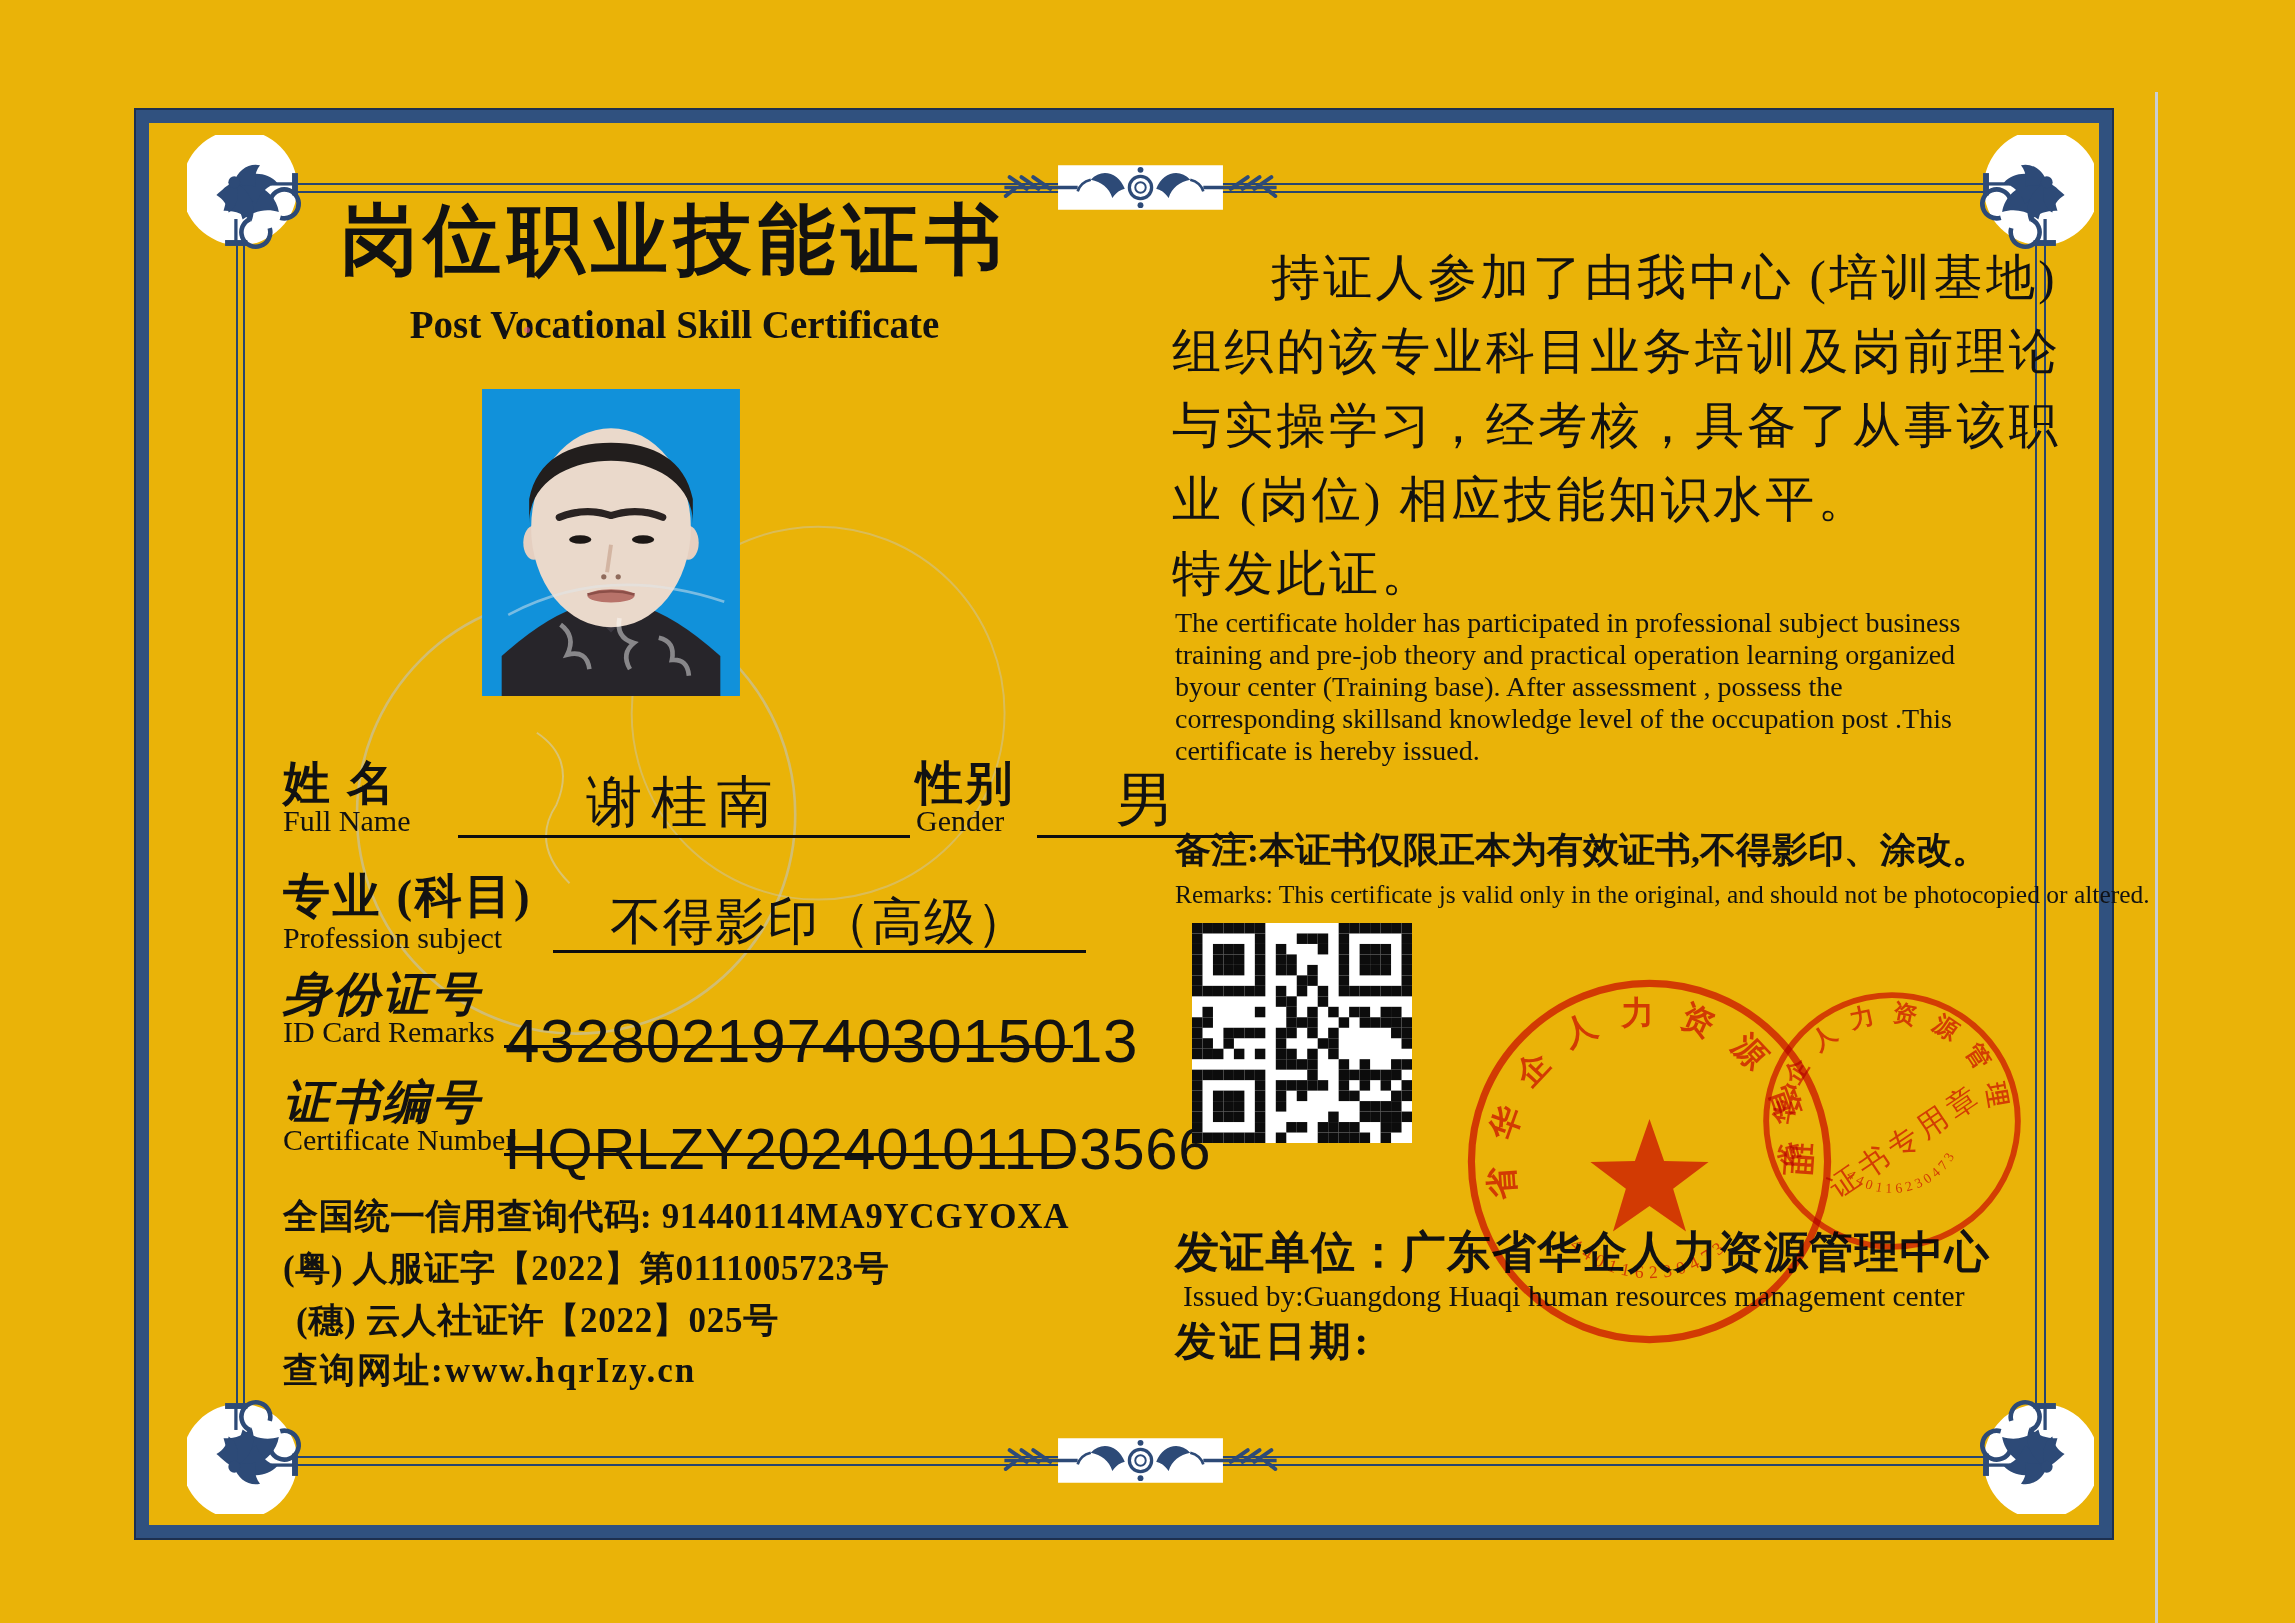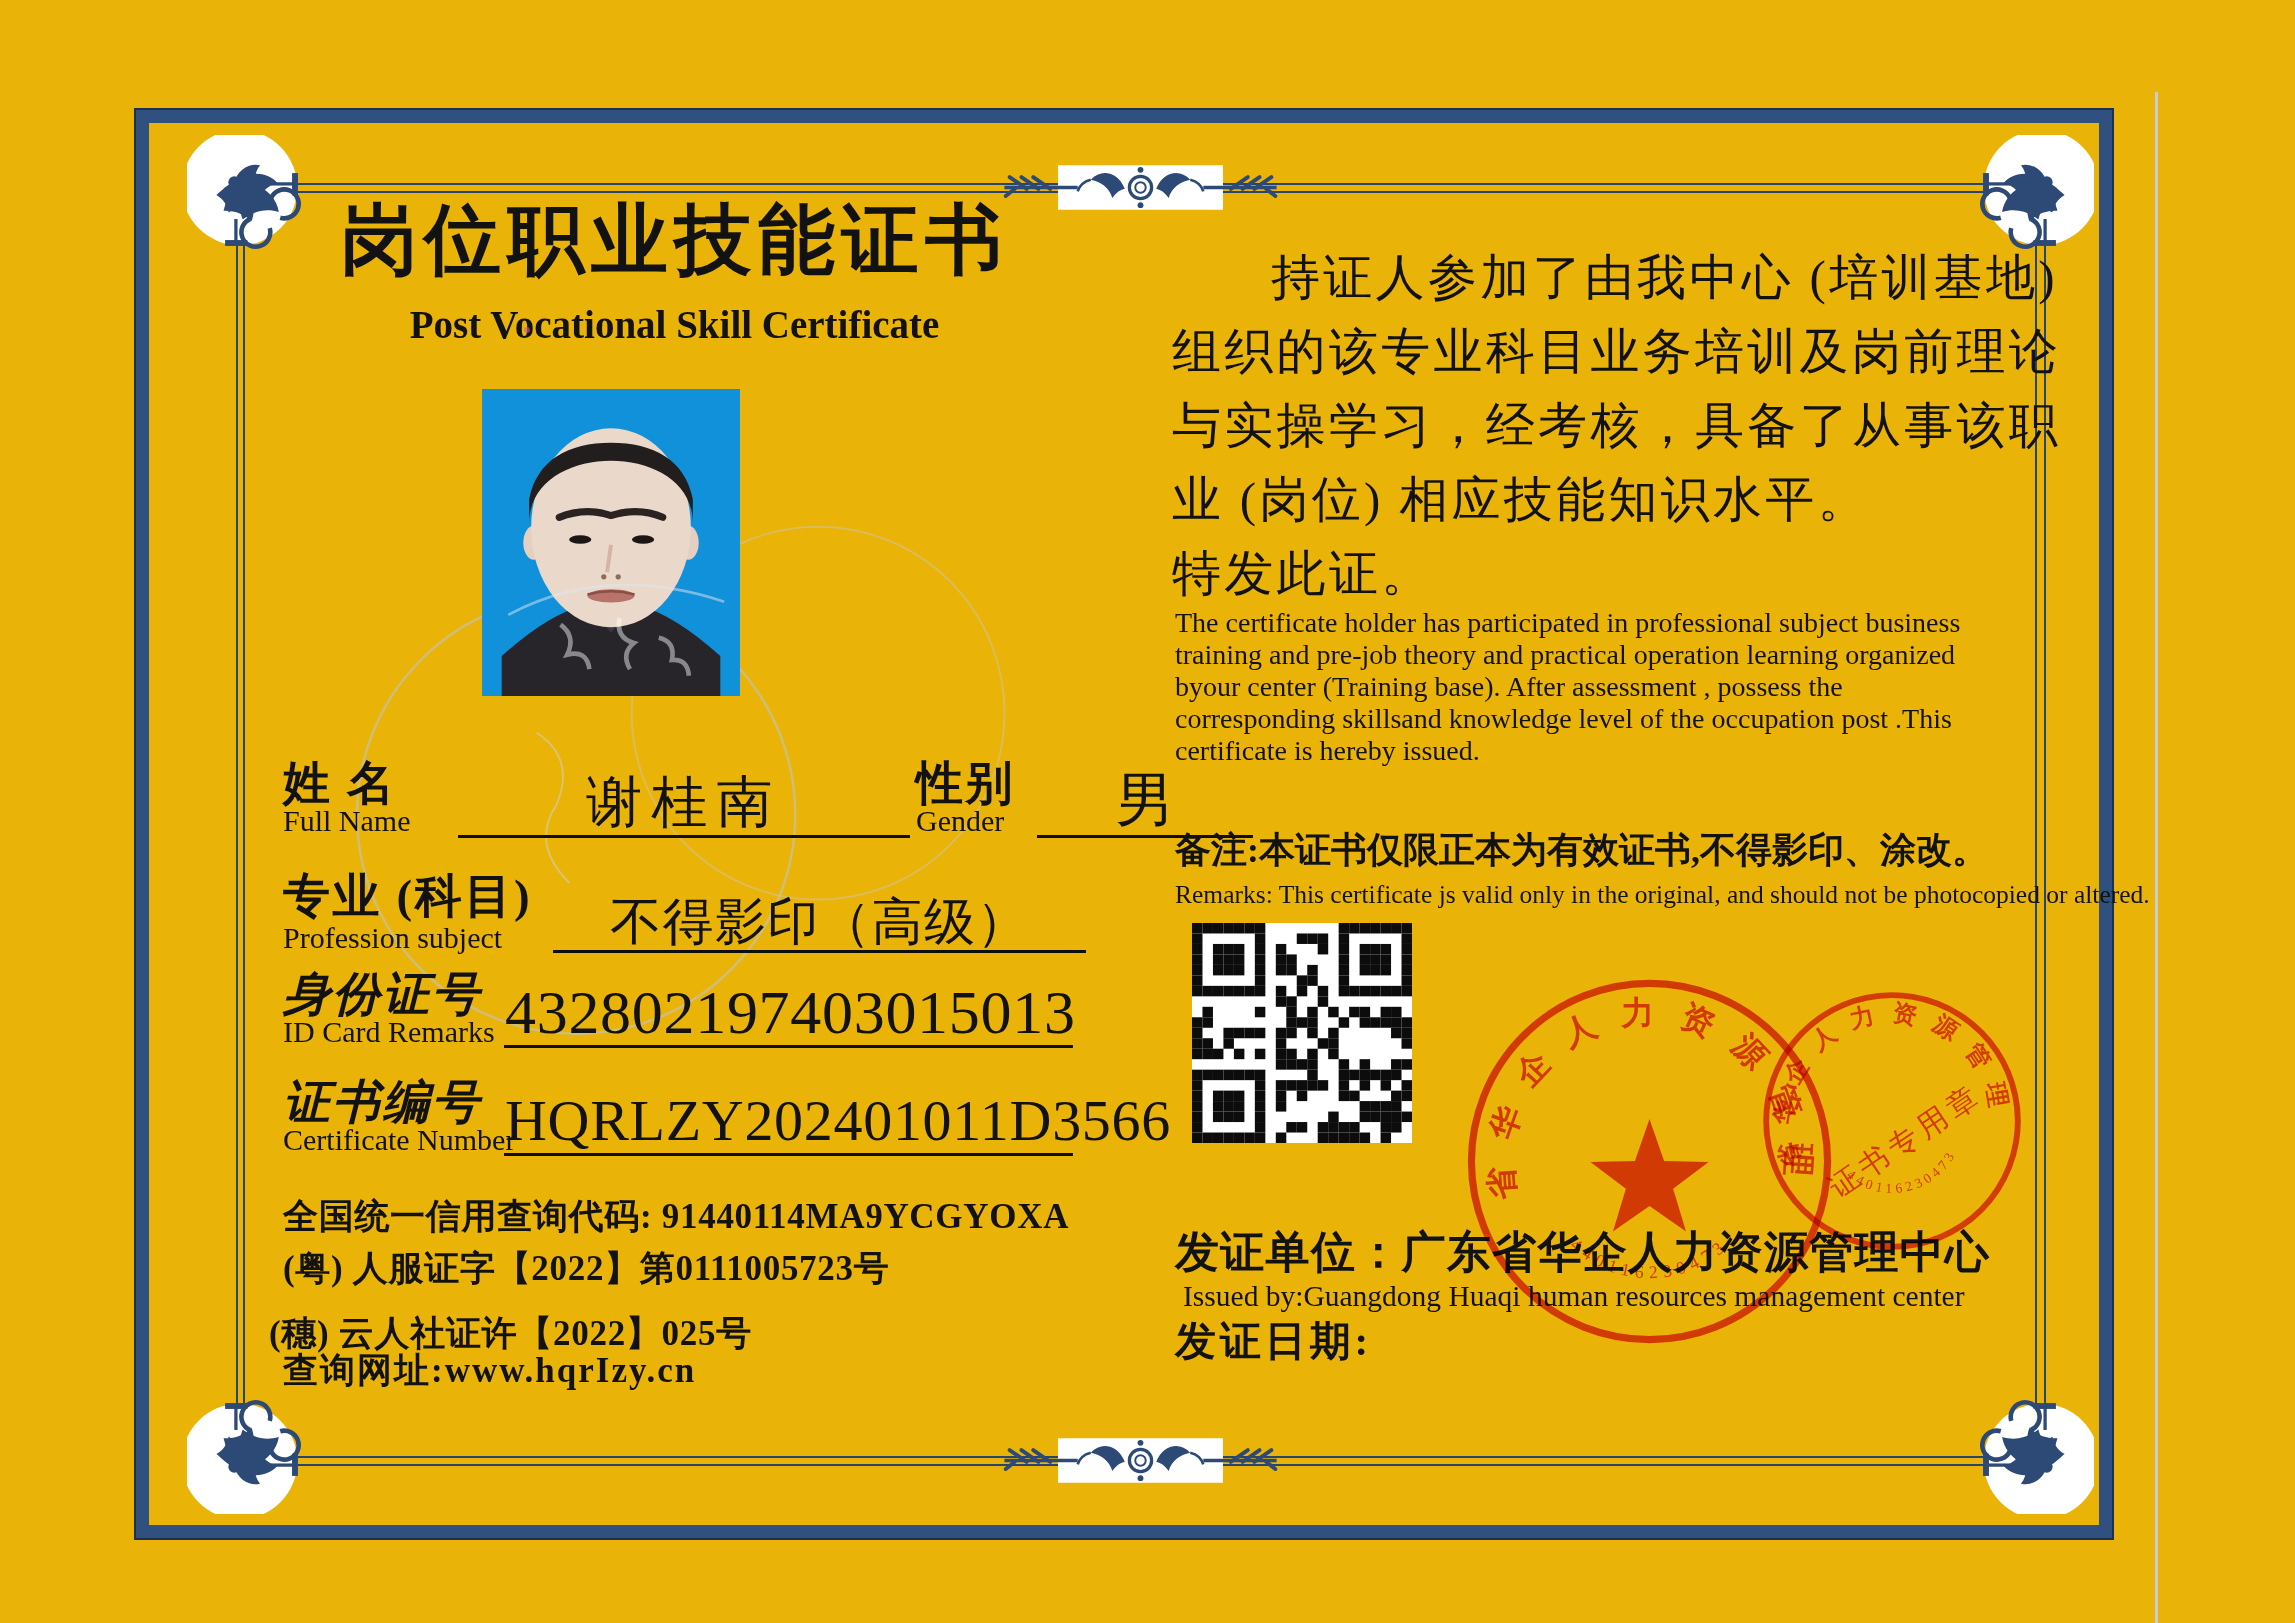"432802197403015013" .num { font-family: Liberation Serif, serif -> Liberation Sans, sans-serif; margin-top: none -> 28px }
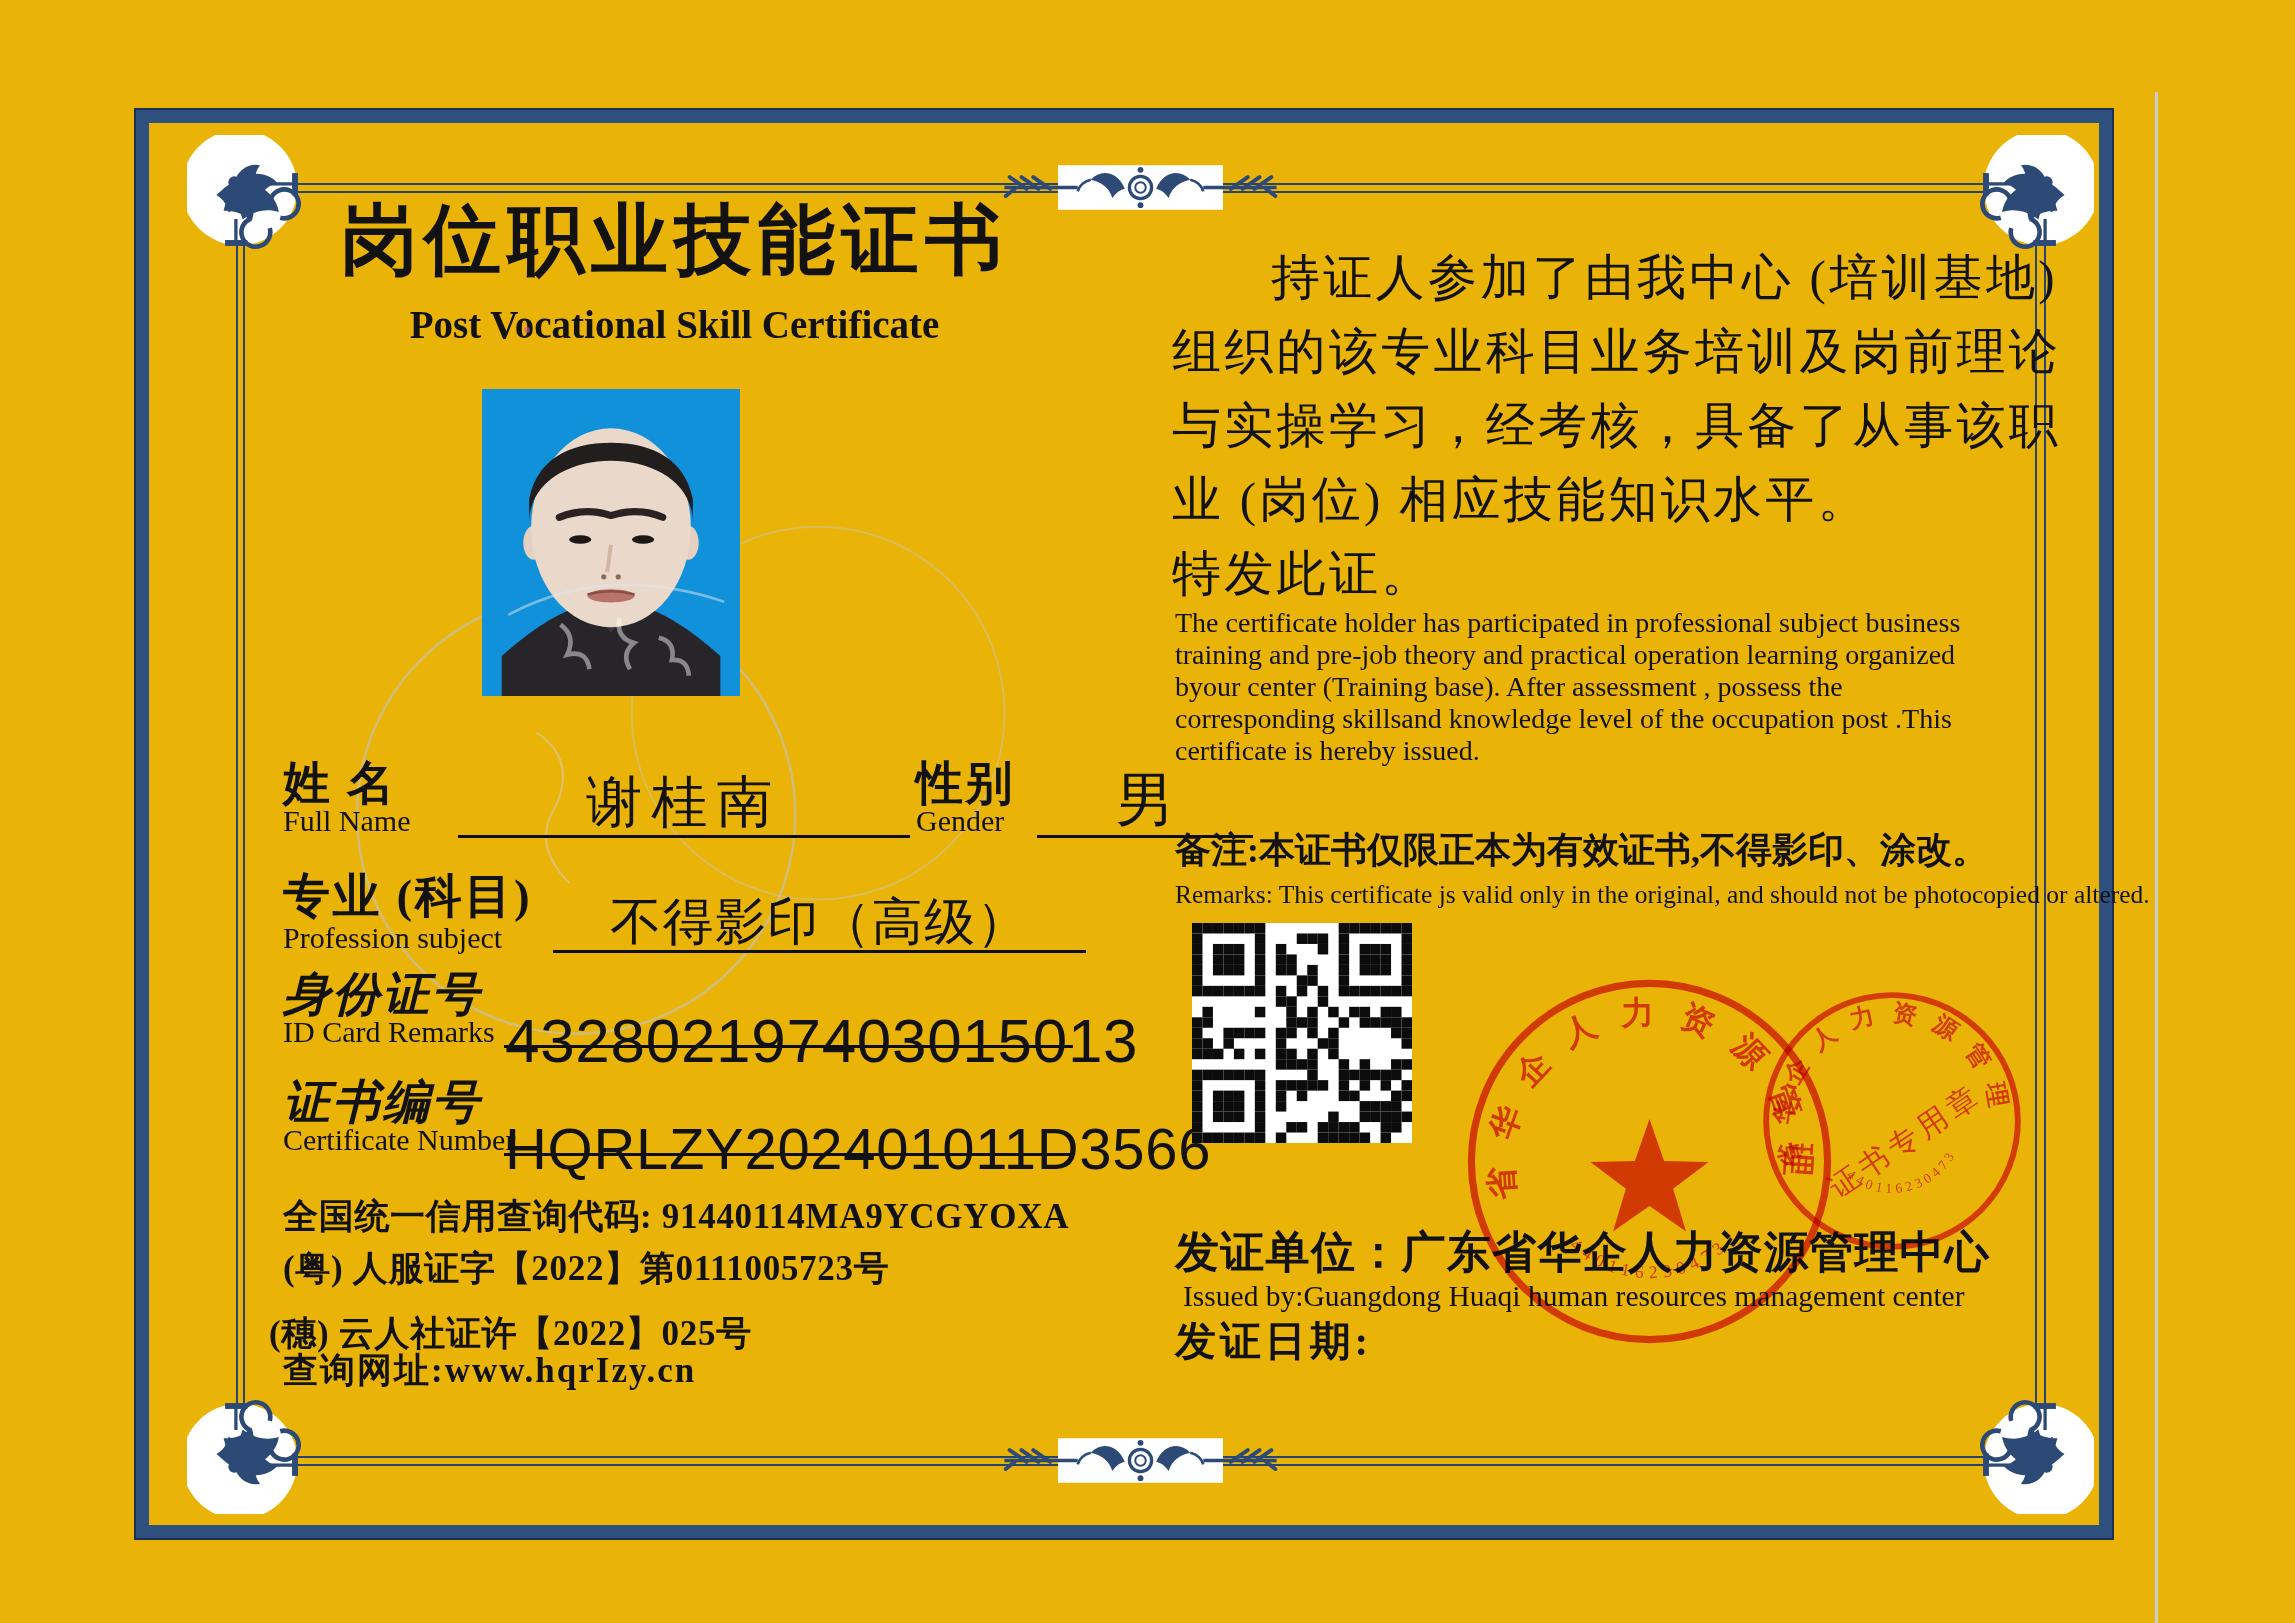"(穗) 云人社证许【2022】025号" div.abs { left: 269px -> 296px; margin-top: 13px -> none }
